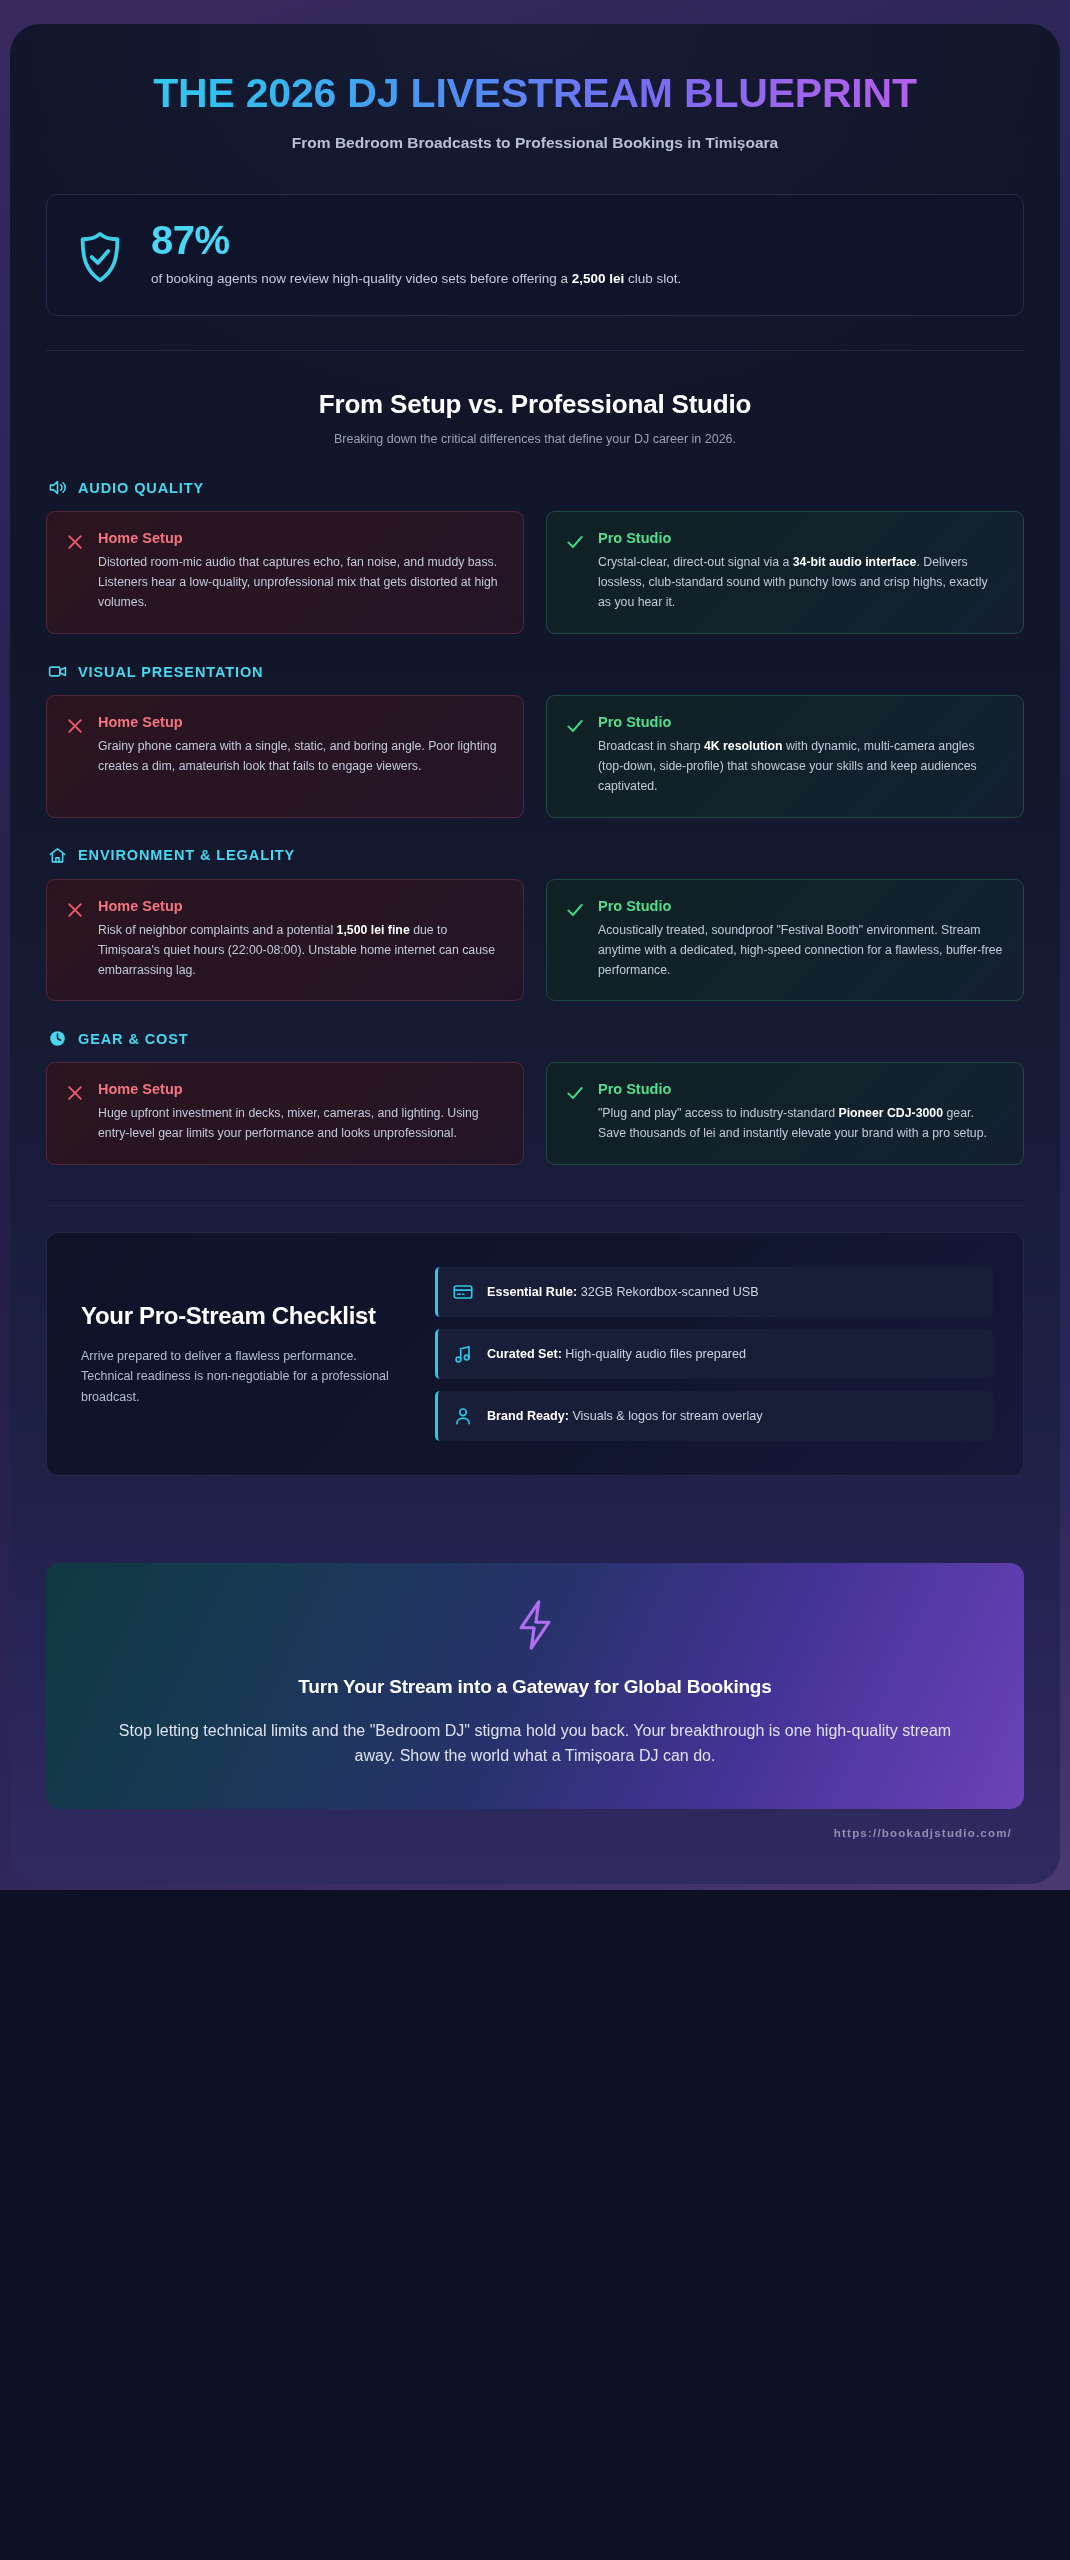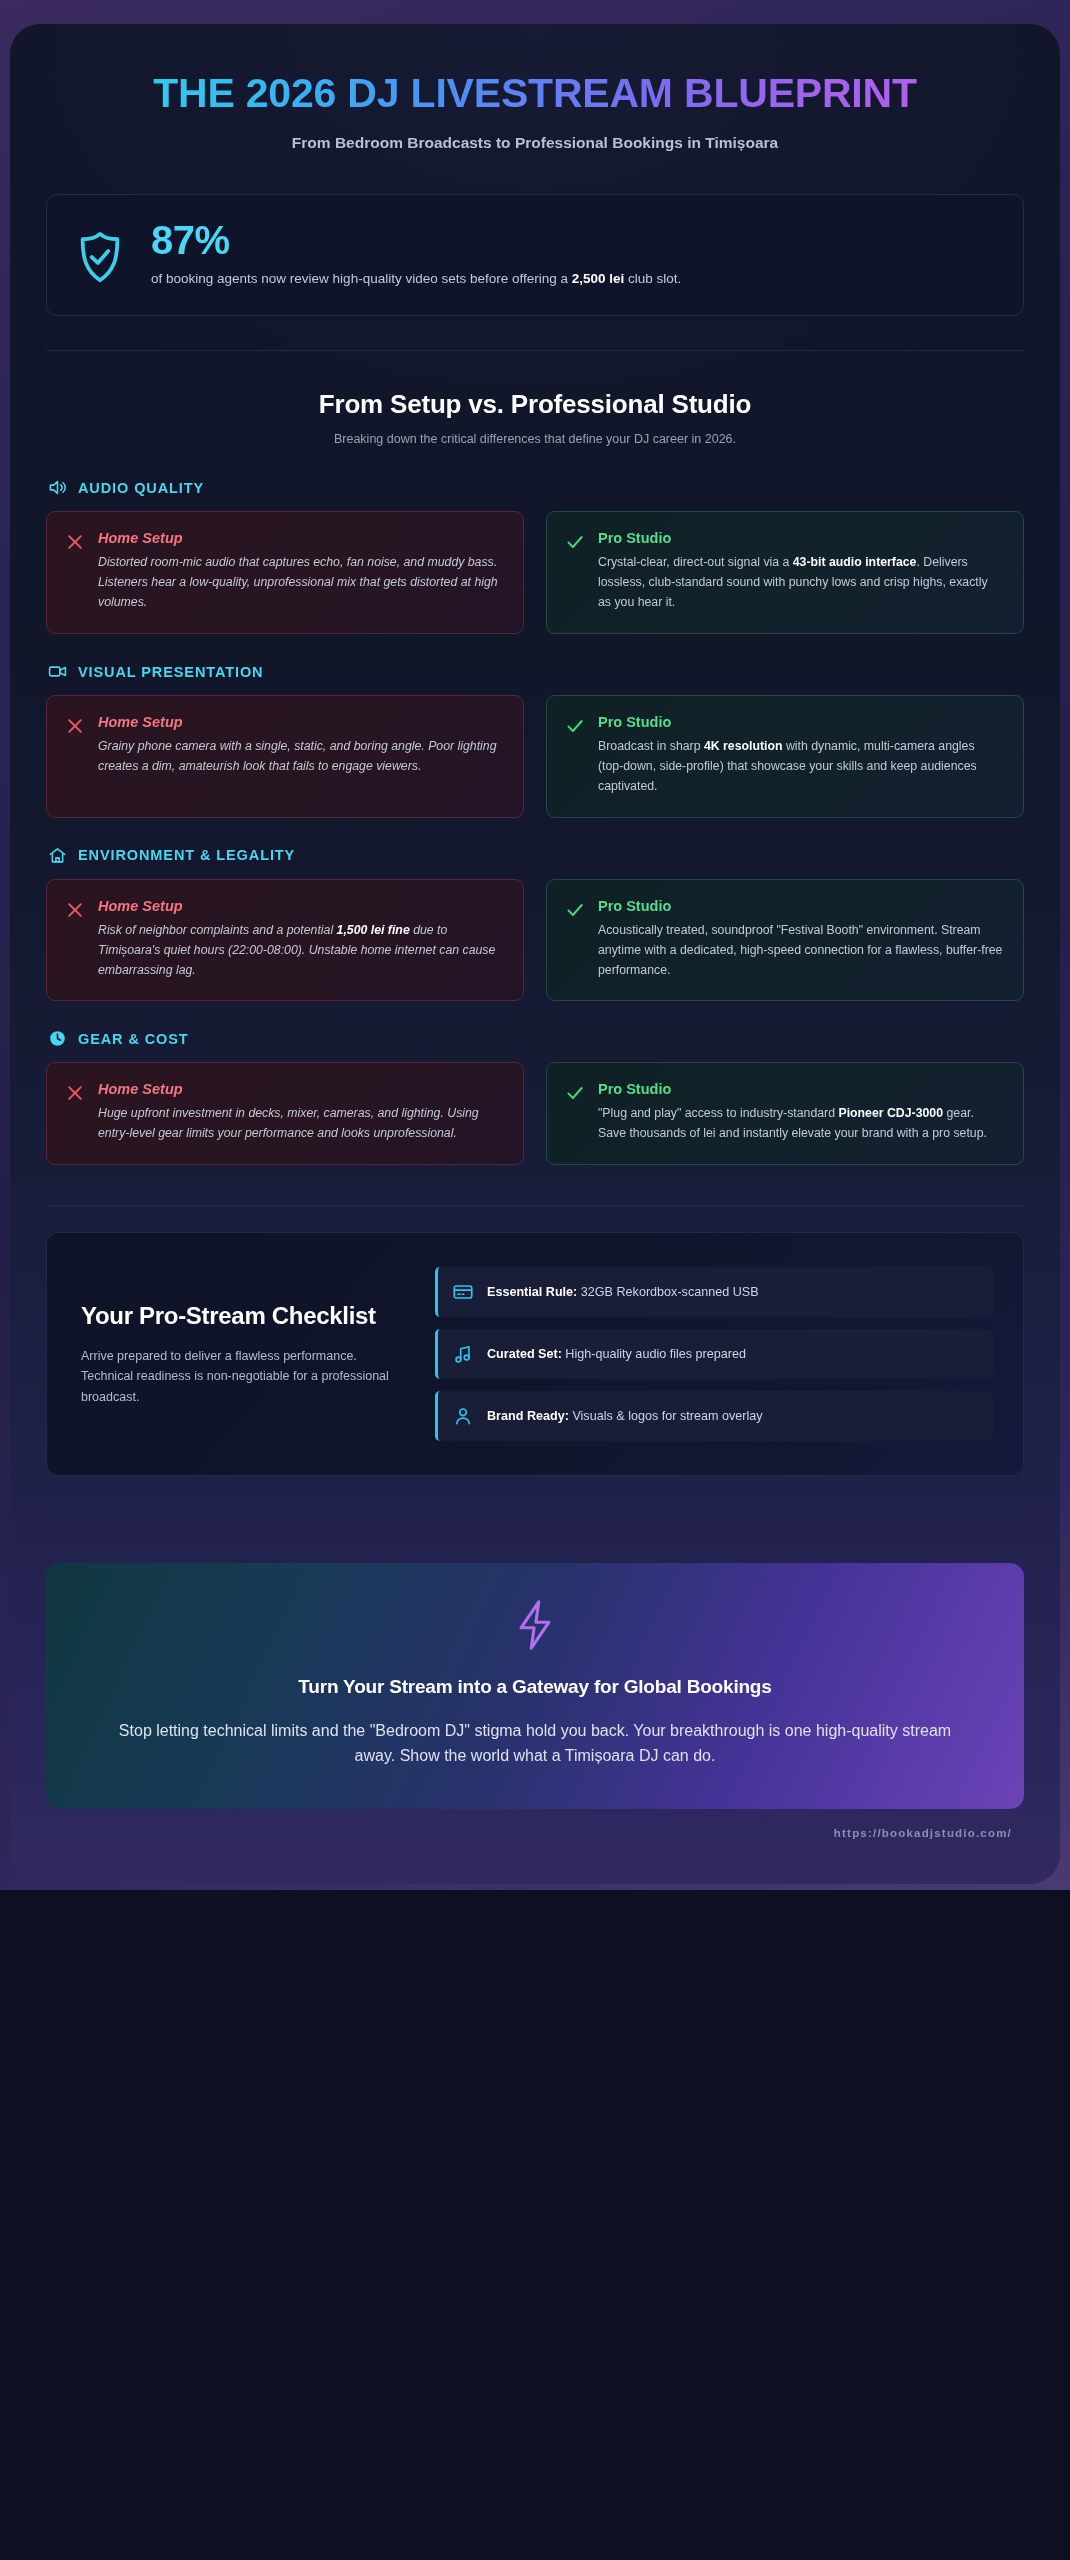"Home Setup" .cmp-card.bad { font-style: italic -> none }
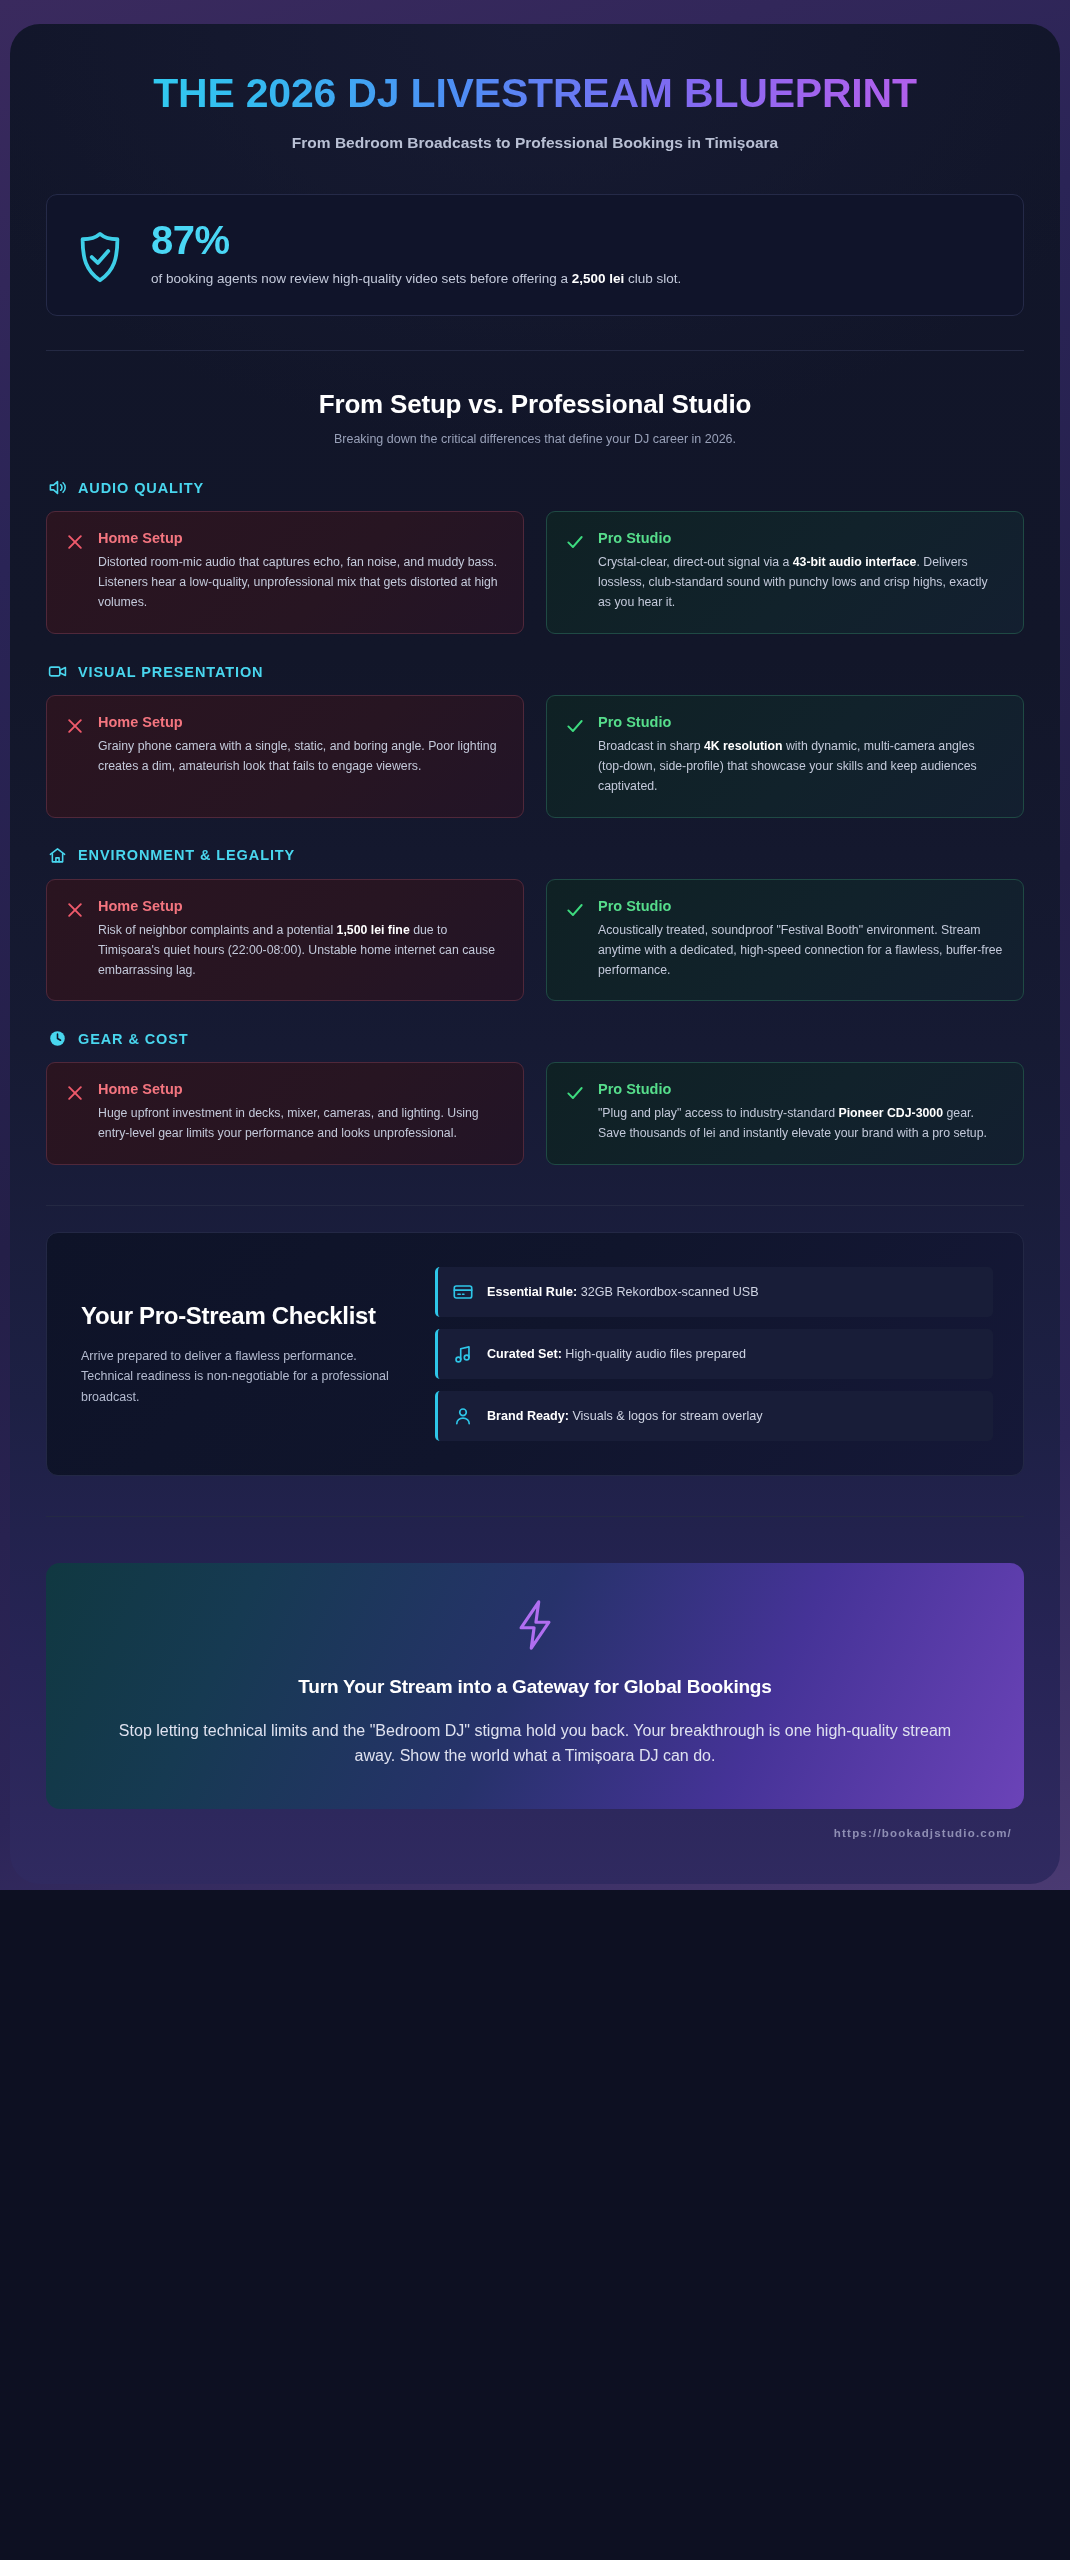"43-bit audio interface" b { text: 43-bit -> 34-bit }
